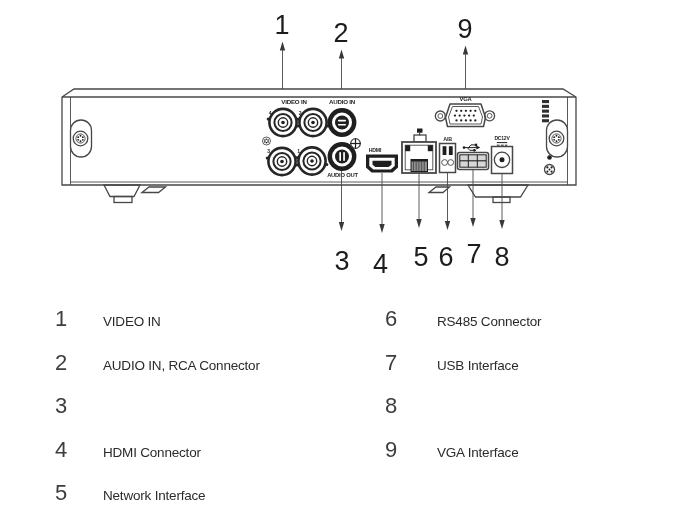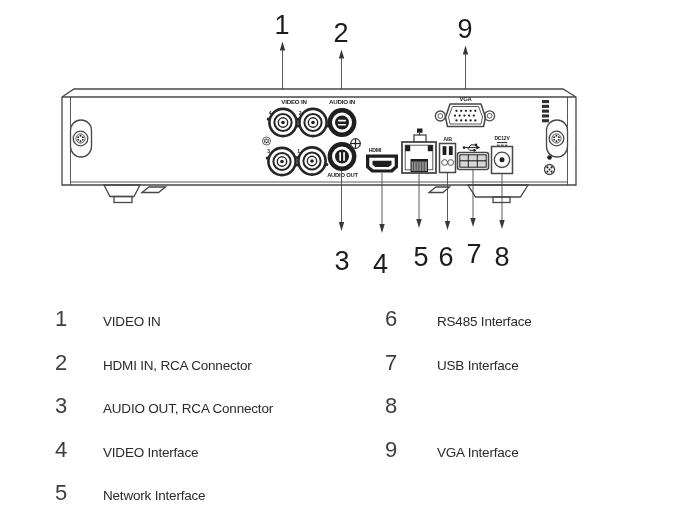"RS485 Interface" span.legend-label { text: Interface -> Connector }
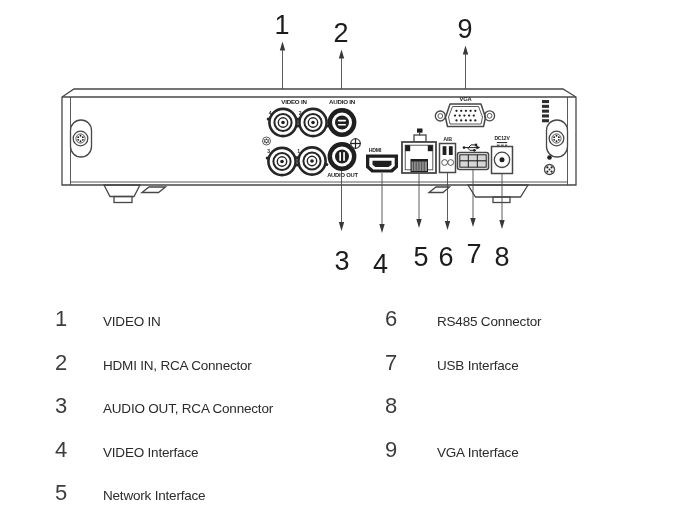"HDMI IN, RCA Connector" span.legend-label { text: HDMI -> AUDIO }
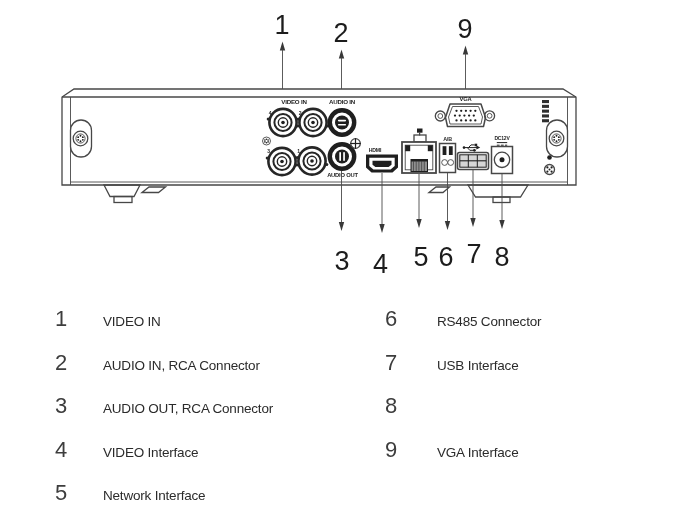"AUDIO OUT, RCA Connector" span.legend-label { html: <span>AUDIO OUT, RCA Connector</span> -> none }
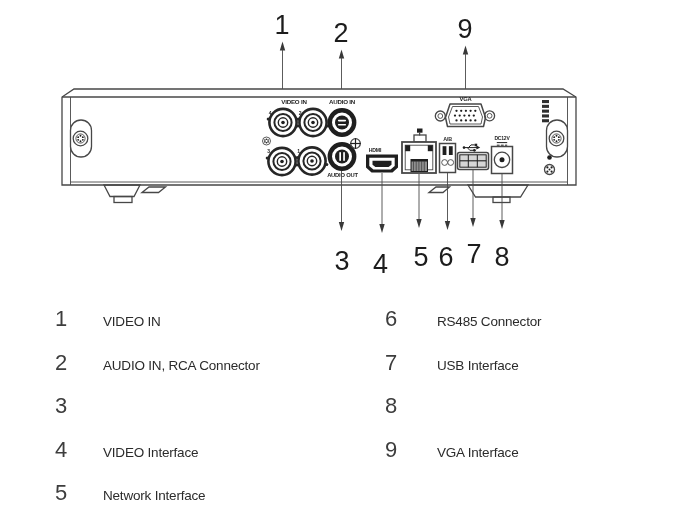"VIDEO Interface" span.legend-label { text: VIDEO Interface -> HDMI Connector }
